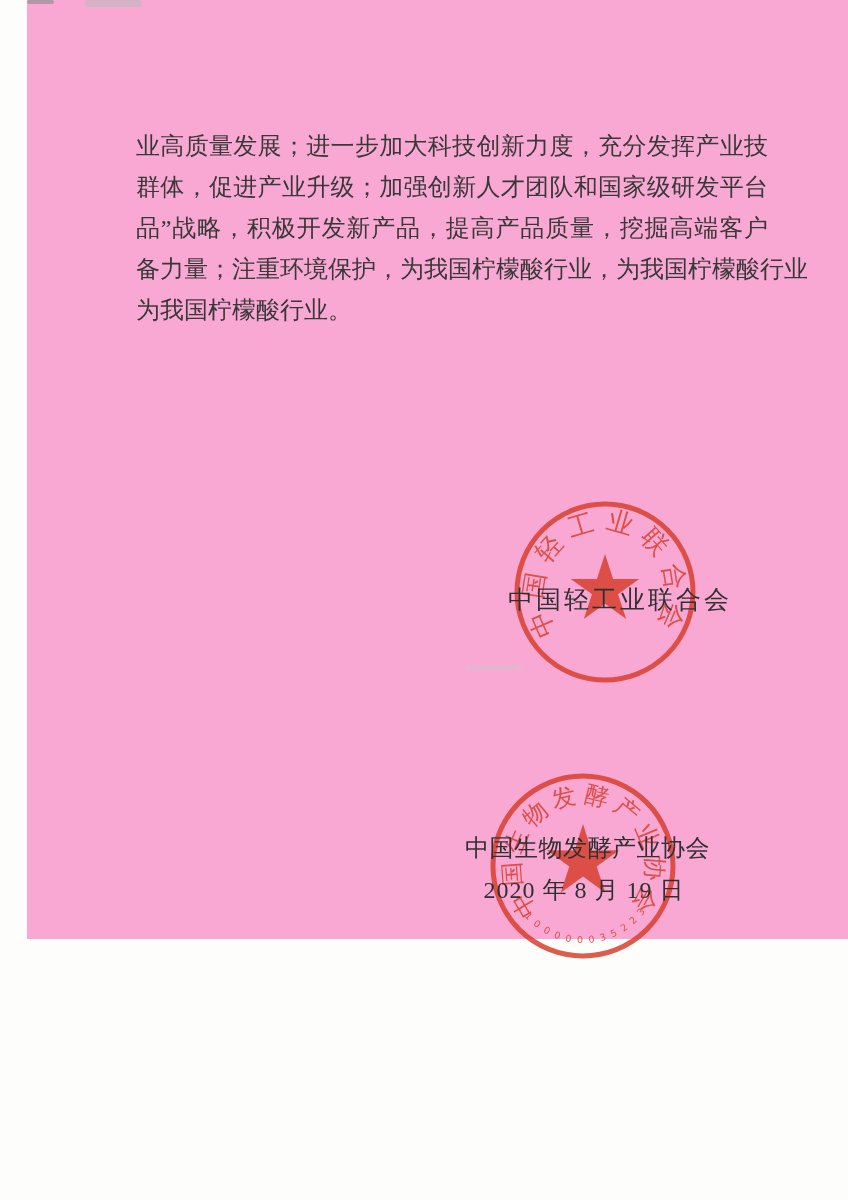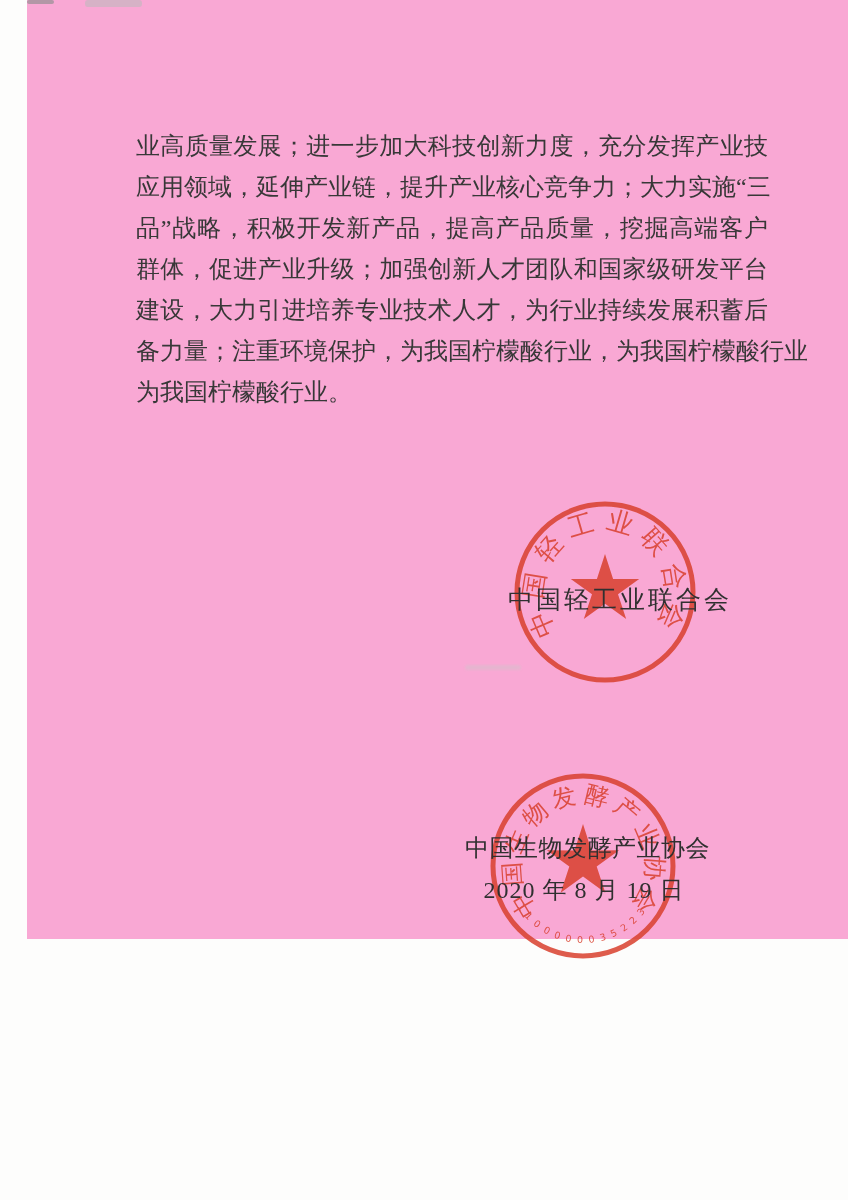"应用领域，延伸产业链，提升产业核心竞争力；大力实施“三" div.line { html: <div>应用领域，延伸产业链，提升产业核心竞争力；大力实施“三</div> -> none }
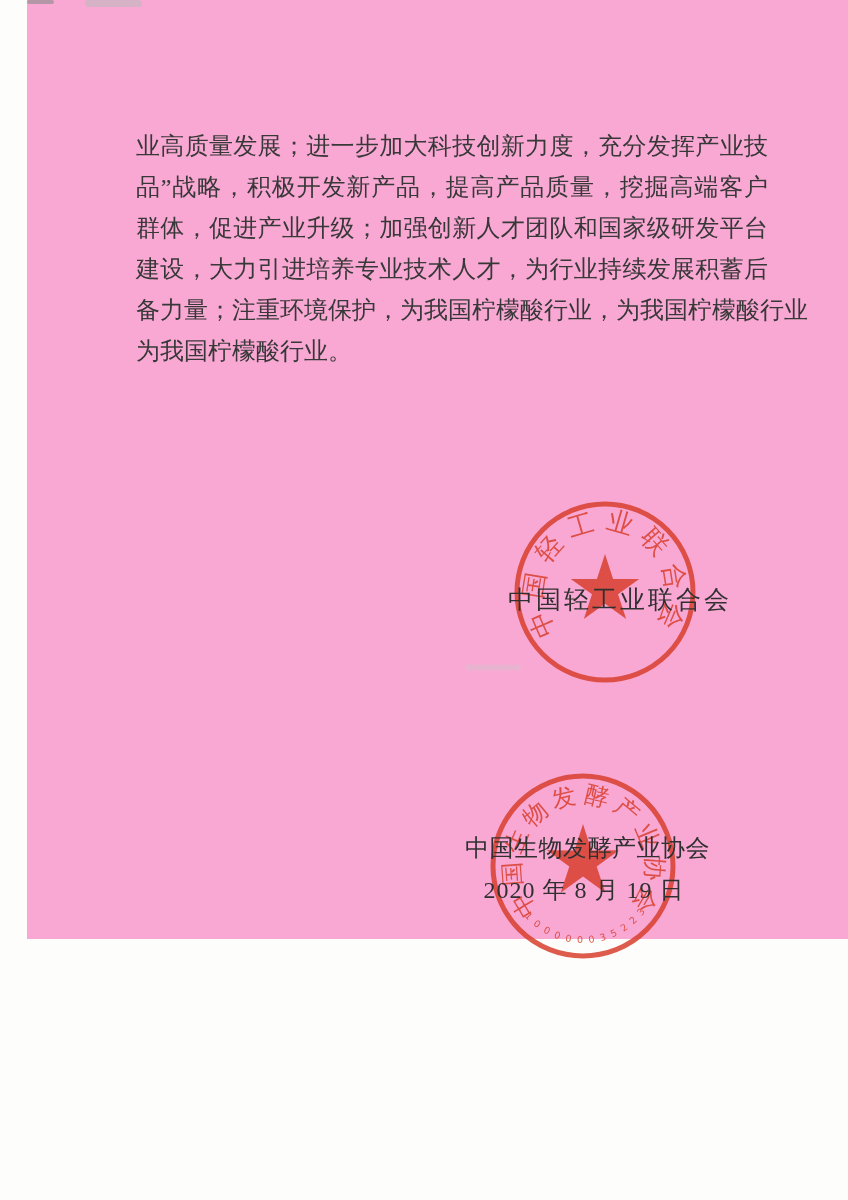"品”战略，积极开发新产品，提高产品质量，挖掘高端客户" div.line { order: before "群体，促进产业升级；加强创新人才团队和国家级研发平台" -> after "群体，促进产业升级；加强创新人才团队和国家级研发平台" }
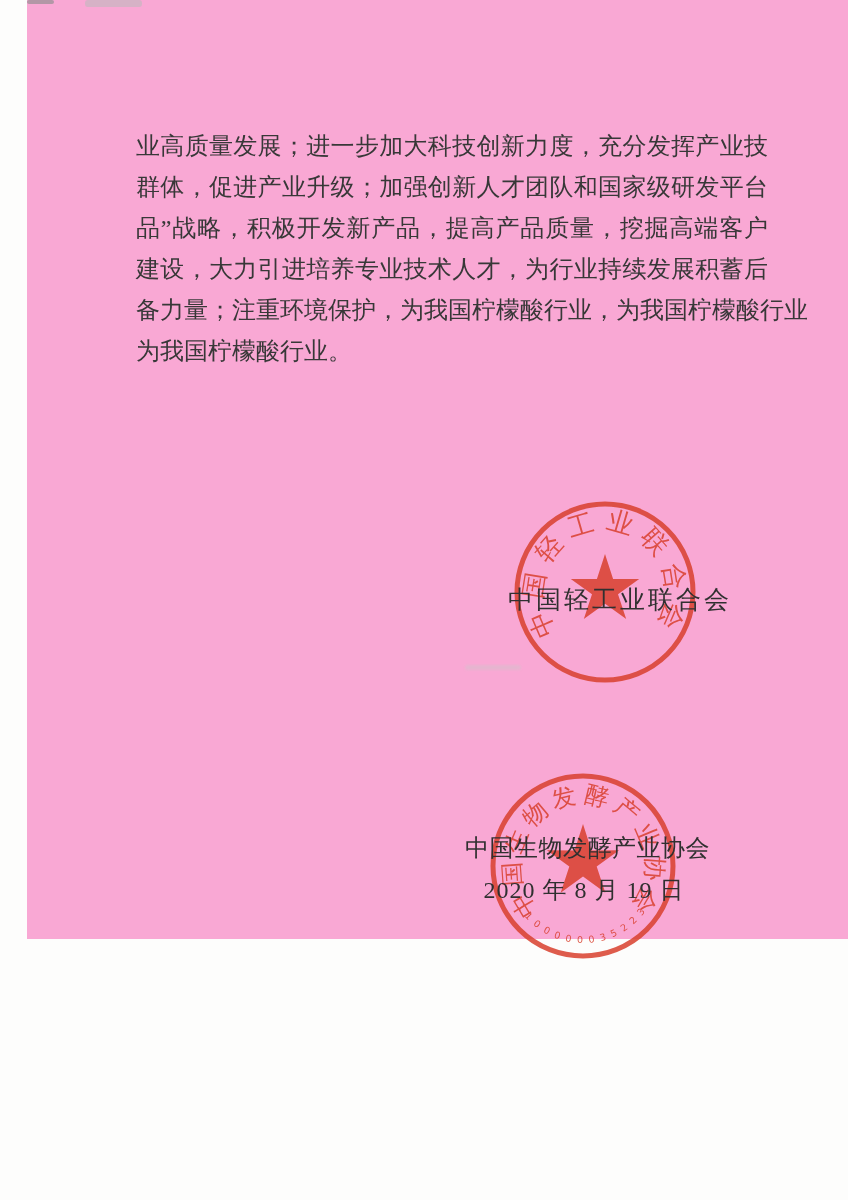"建设，大力引进培养专业技术人才，为行业持续发展积蓄后" div.line { html: <div>建设，大力引进培养专业技术人才，为行业持续发展积蓄后</div> -> none }
